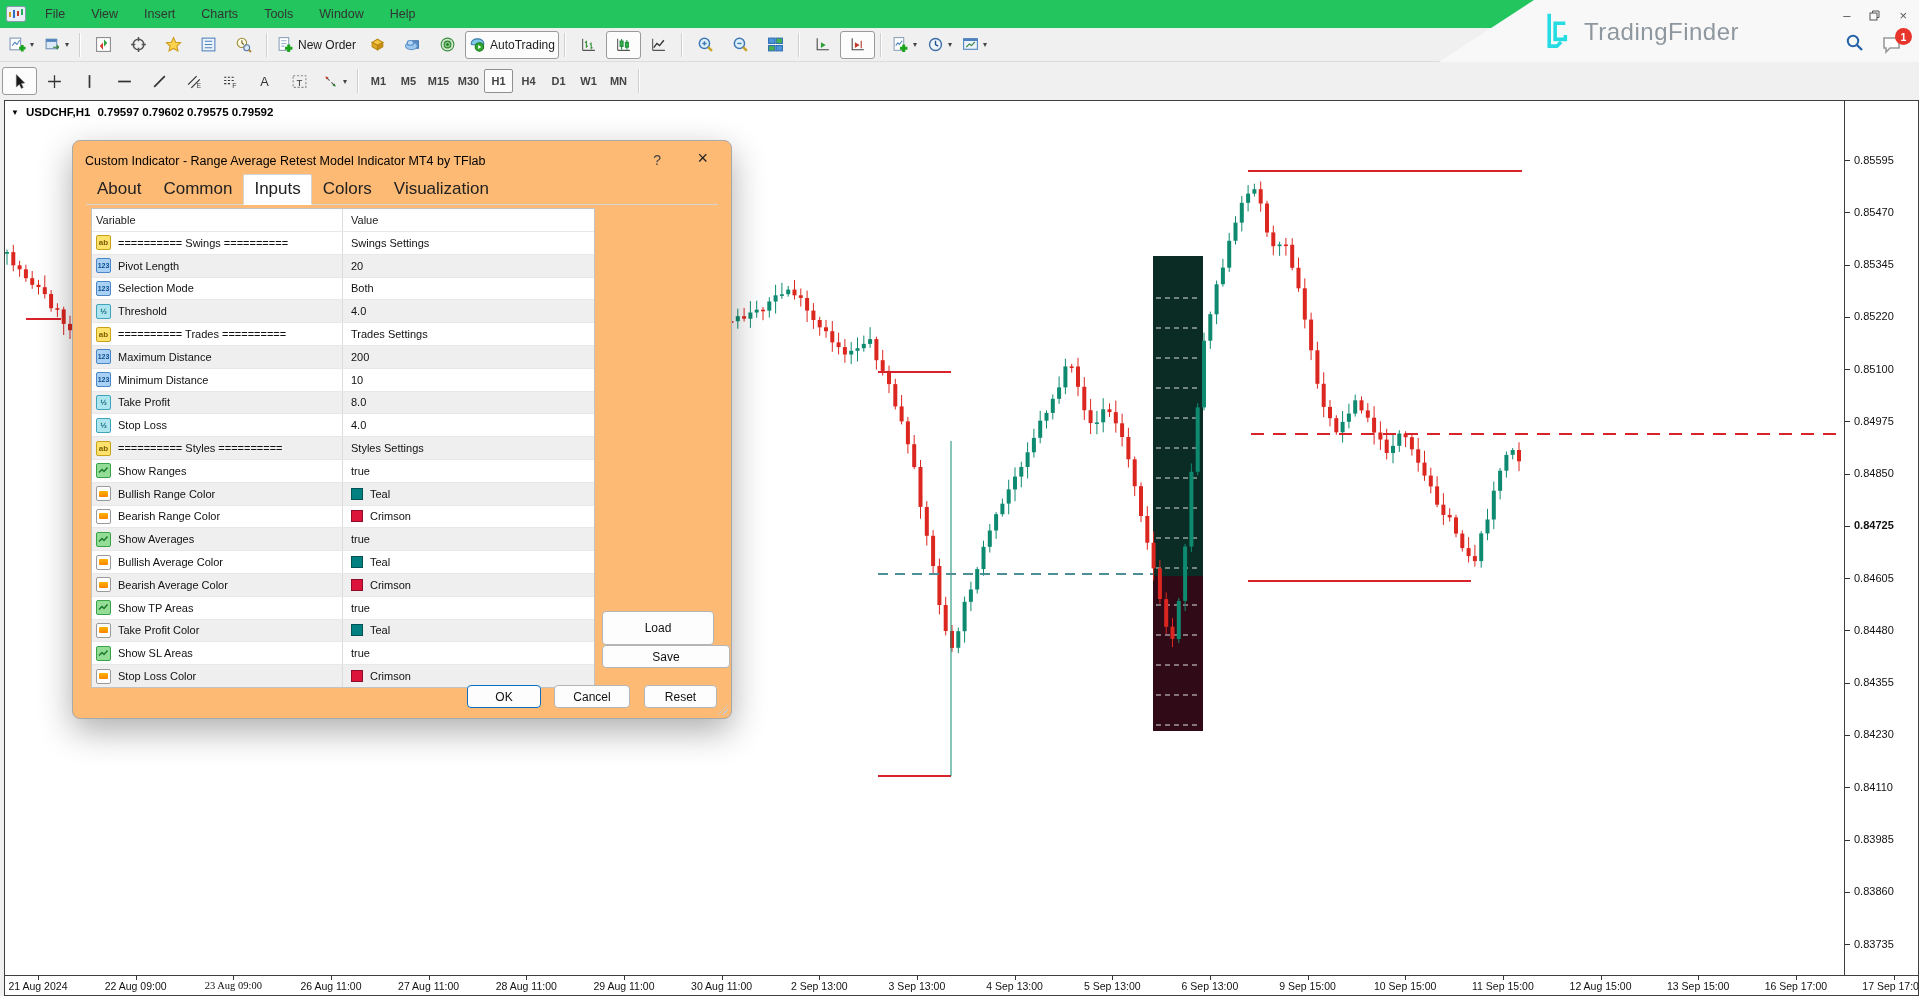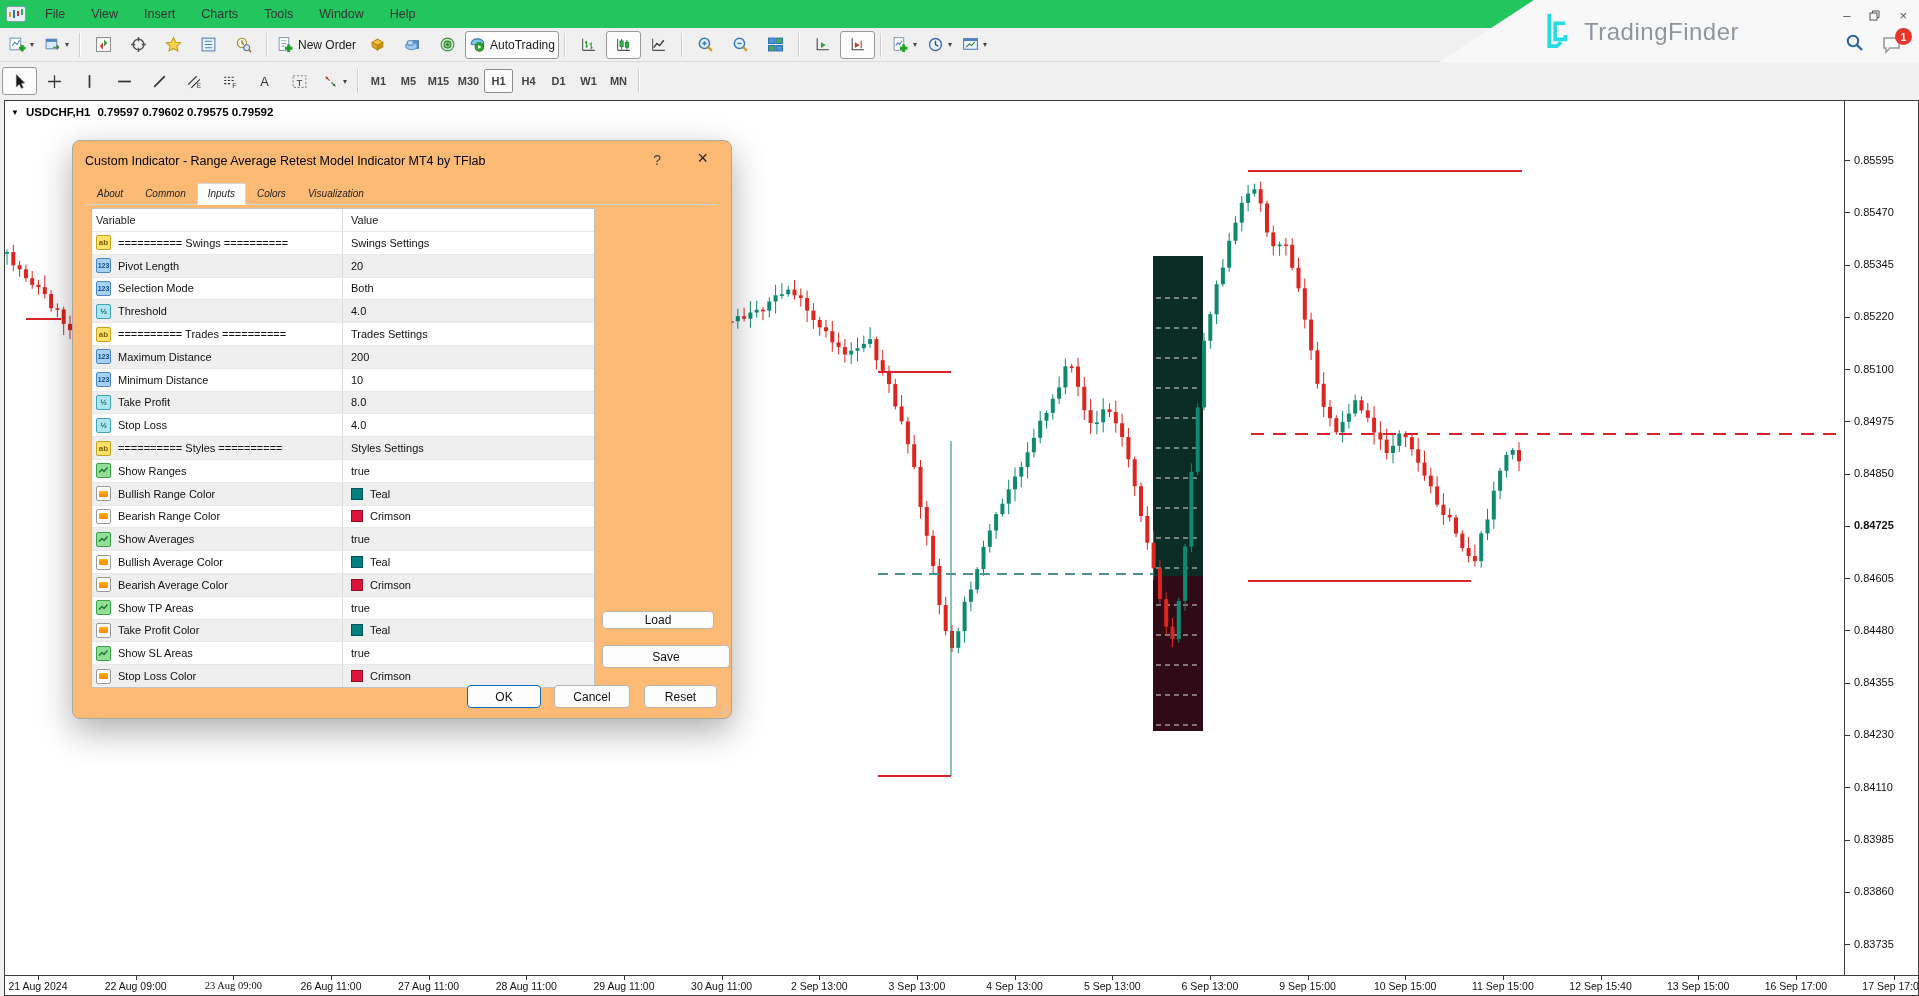"About" .tab { font-size: 10px -> 17px; font-style: italic -> none }
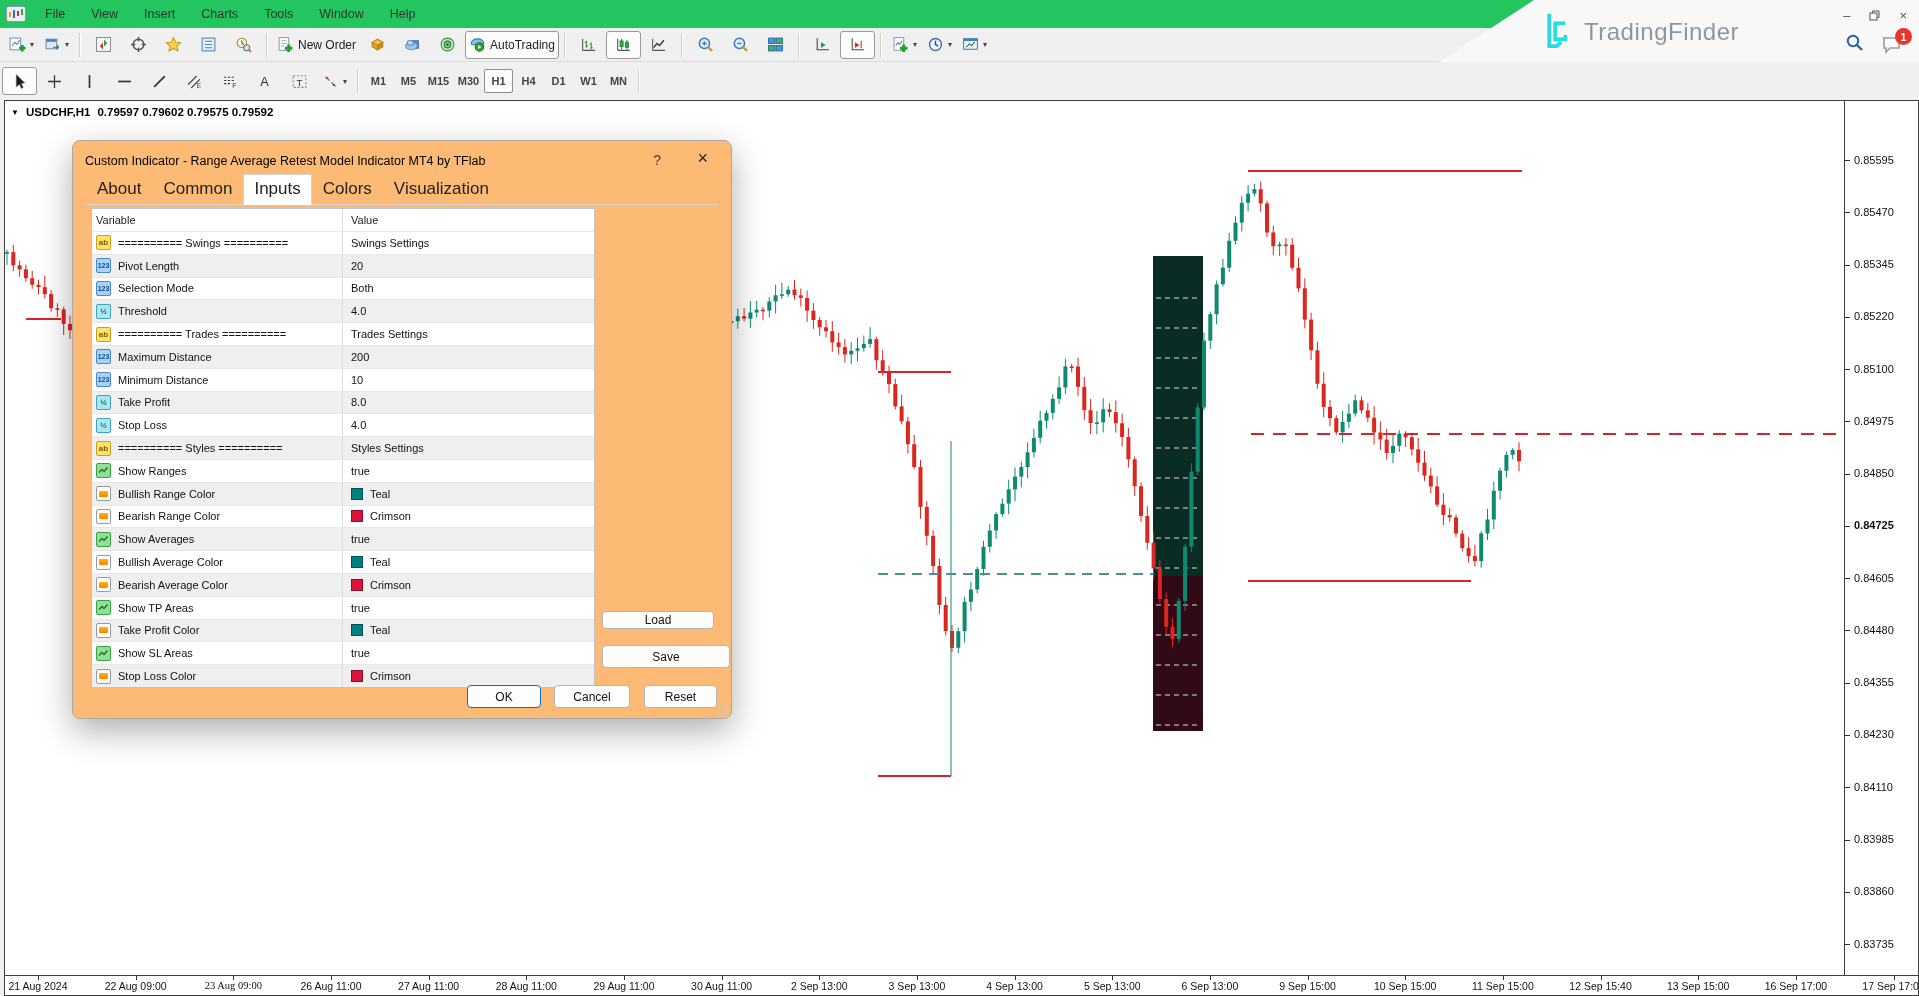"Load" button.btn { height: 18px -> 34px }
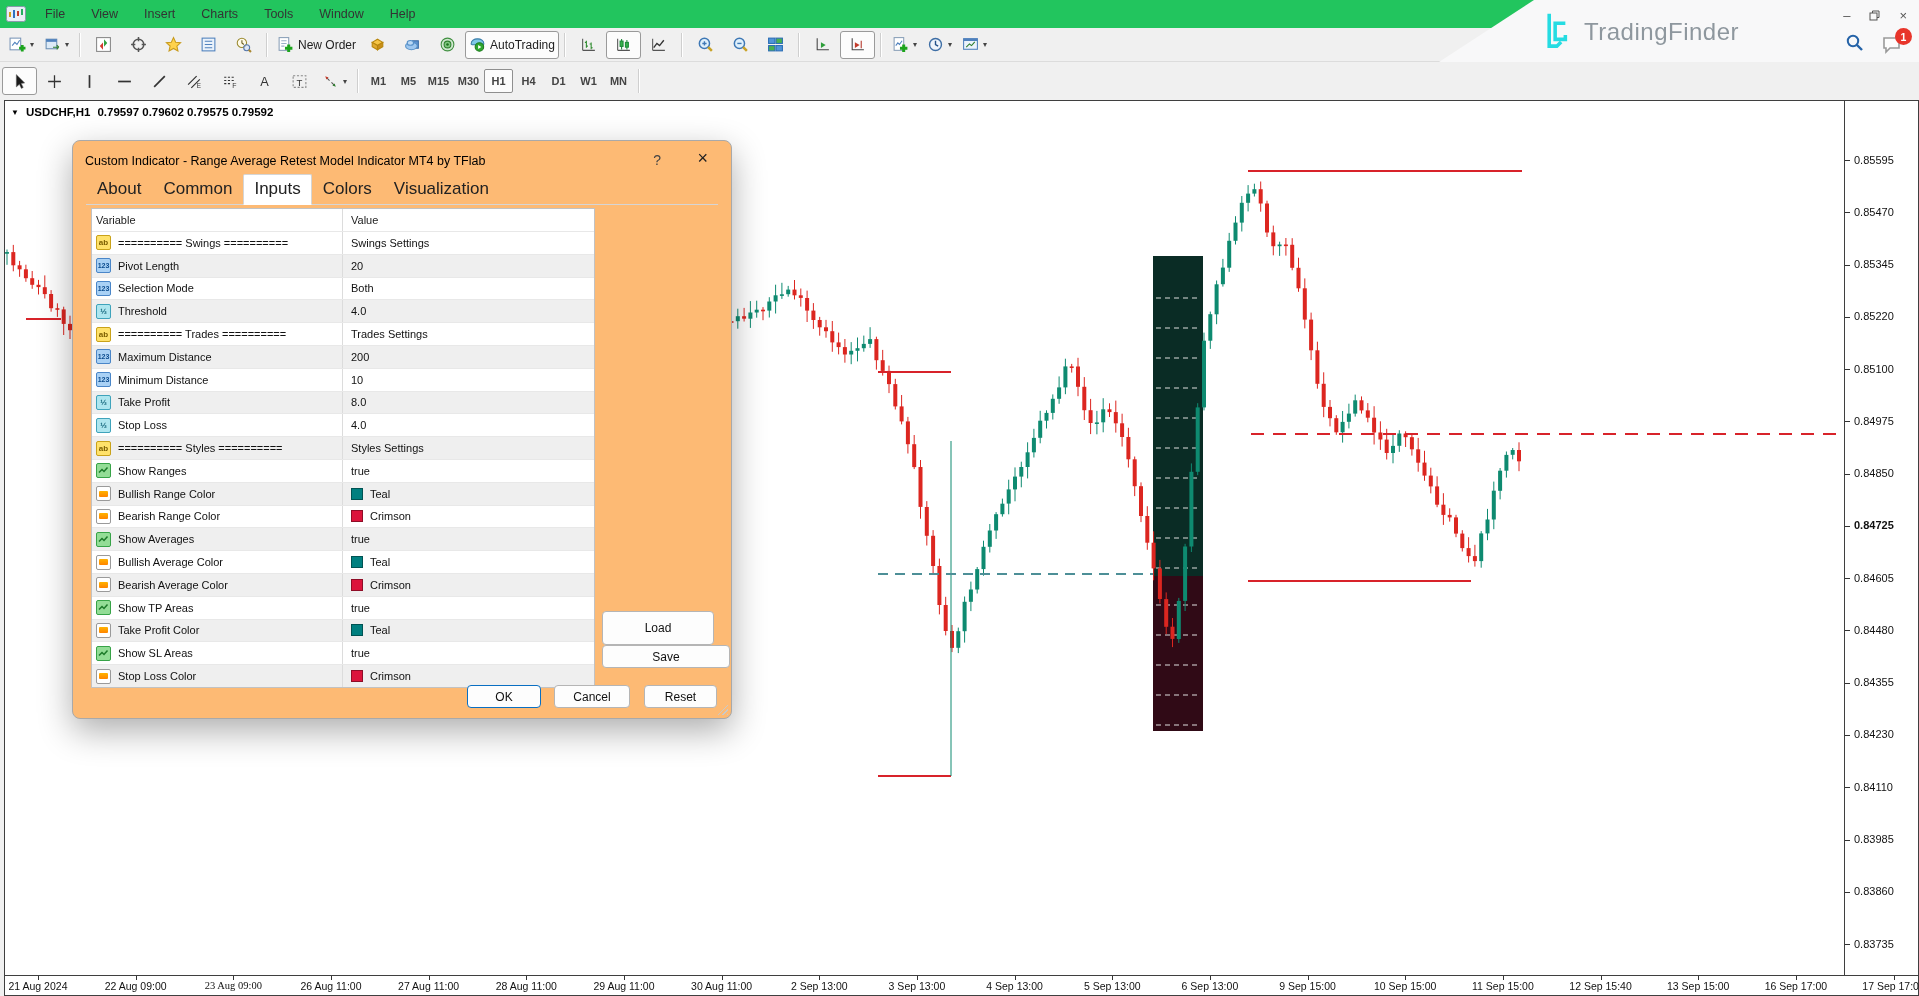"12 Sep 15:40" div.t-label { text: Sep 15:40 -> Aug 15:00 }
